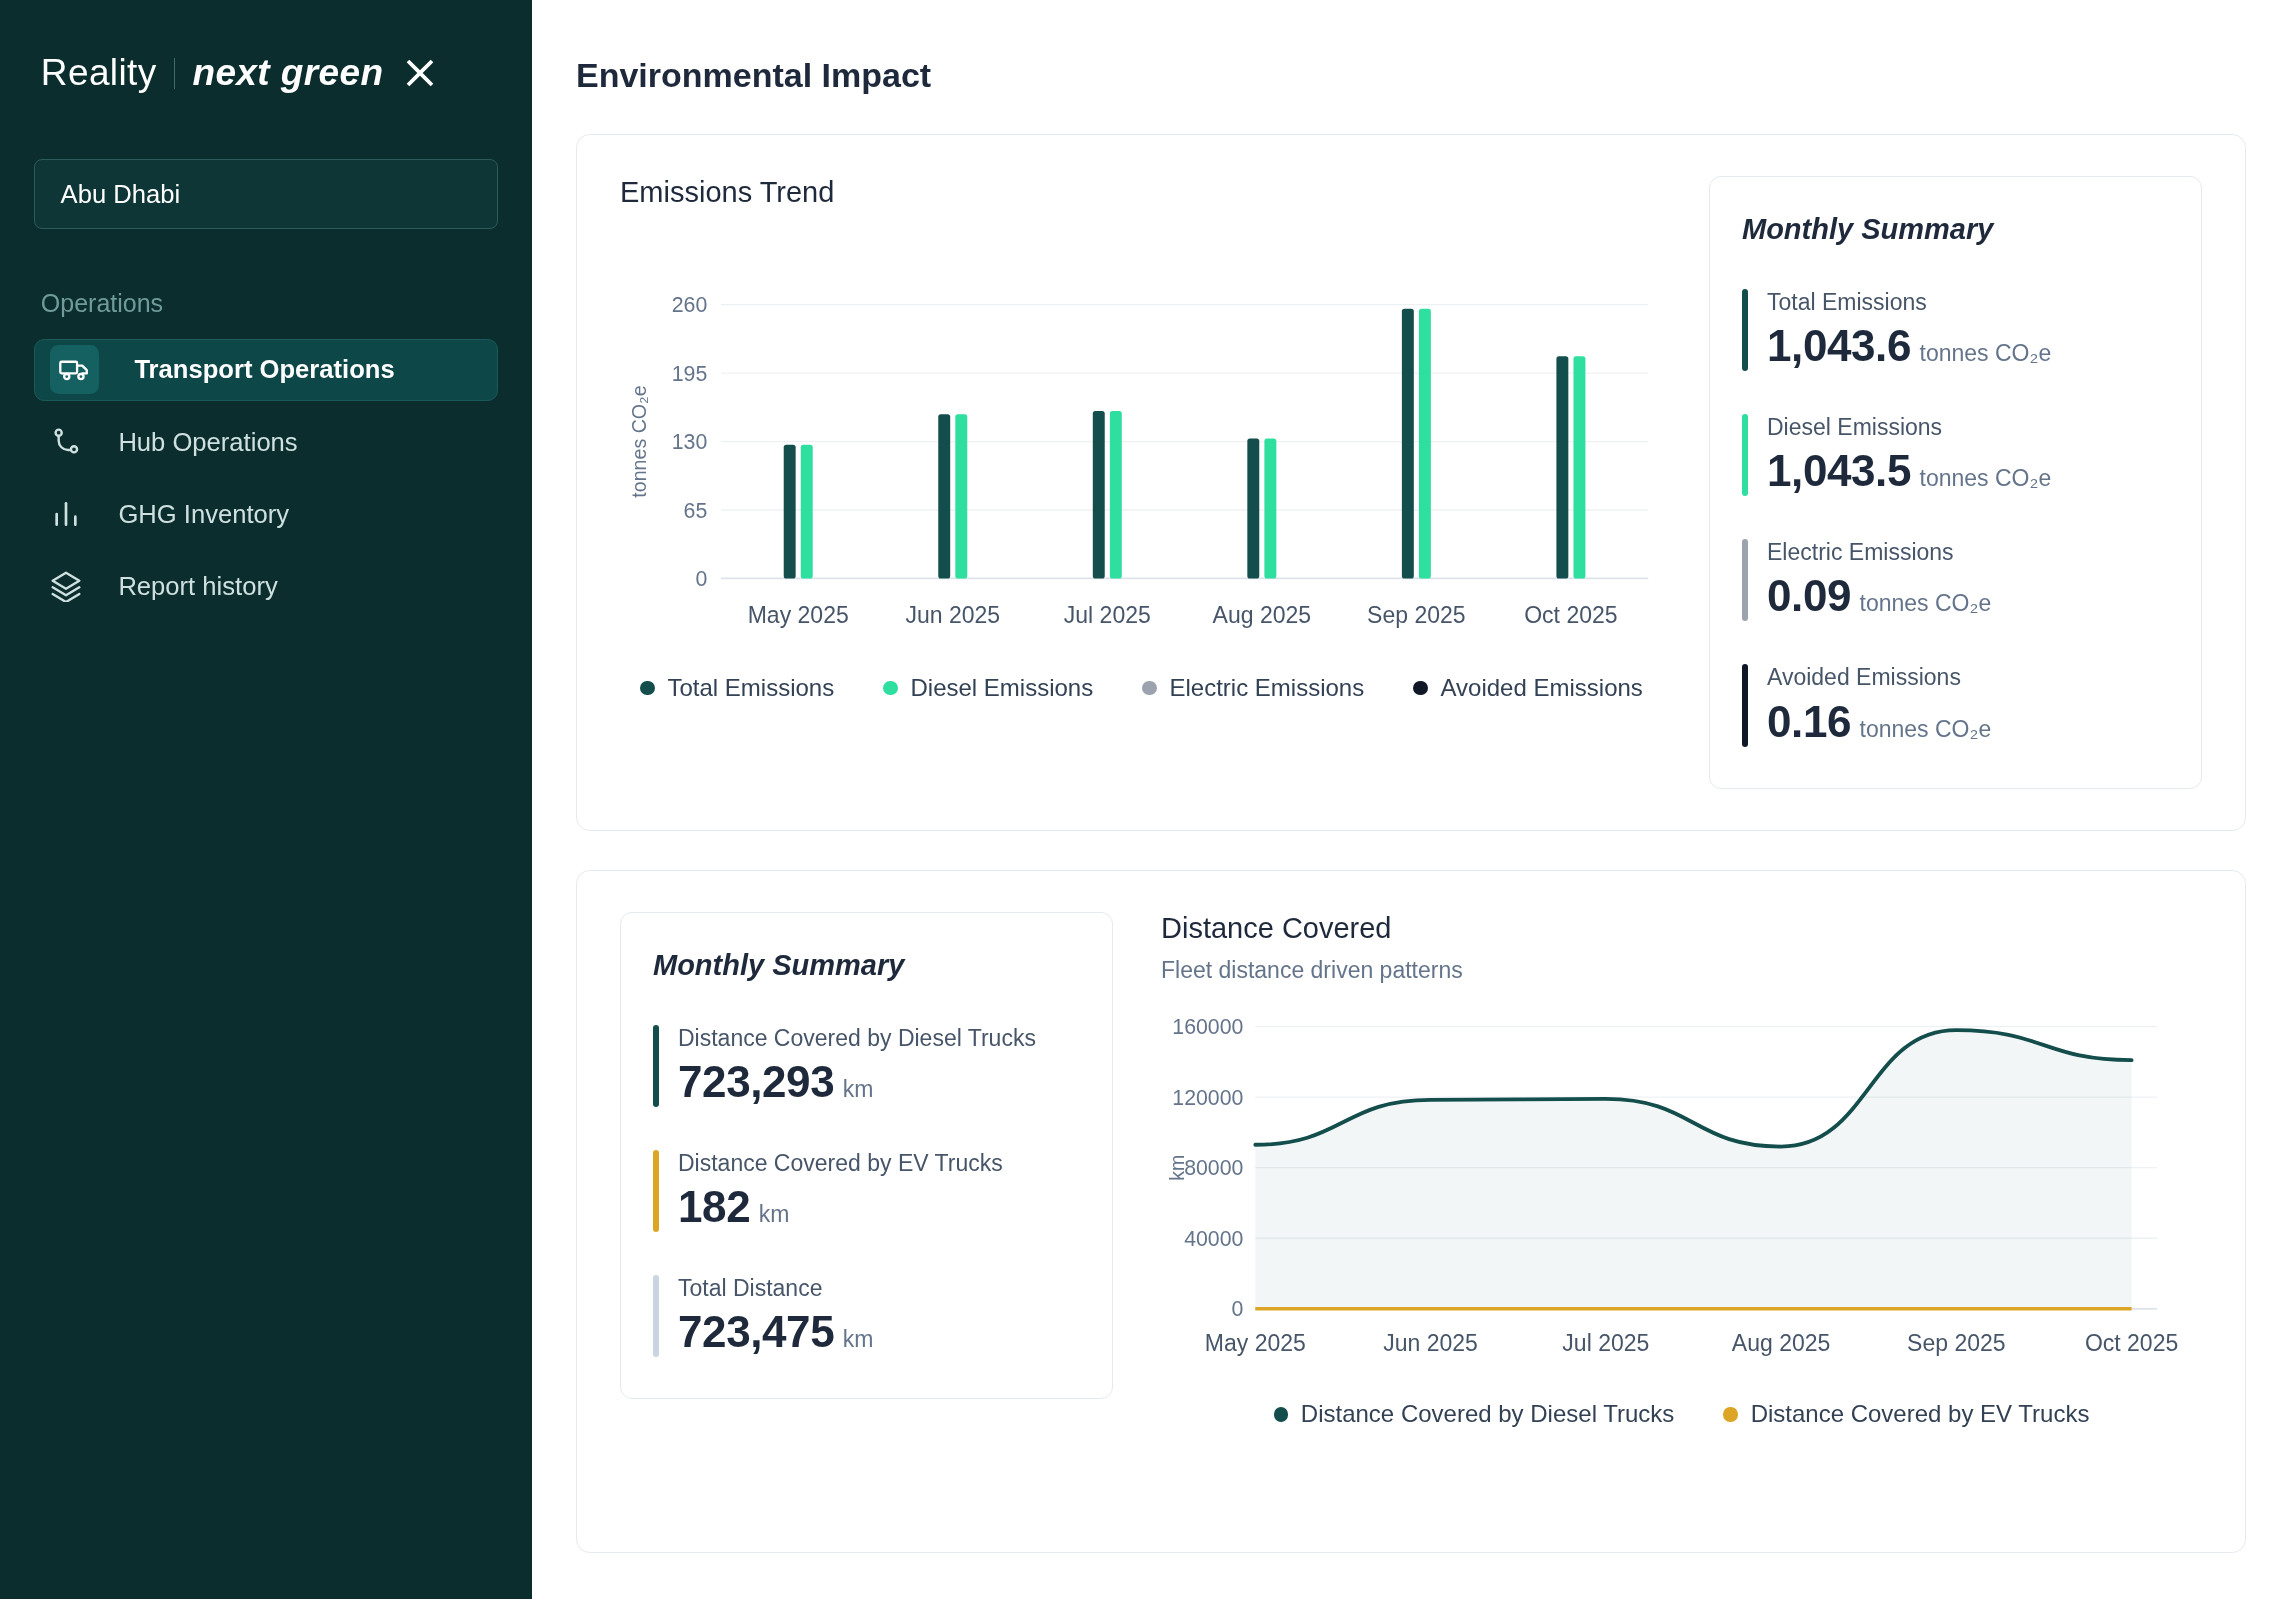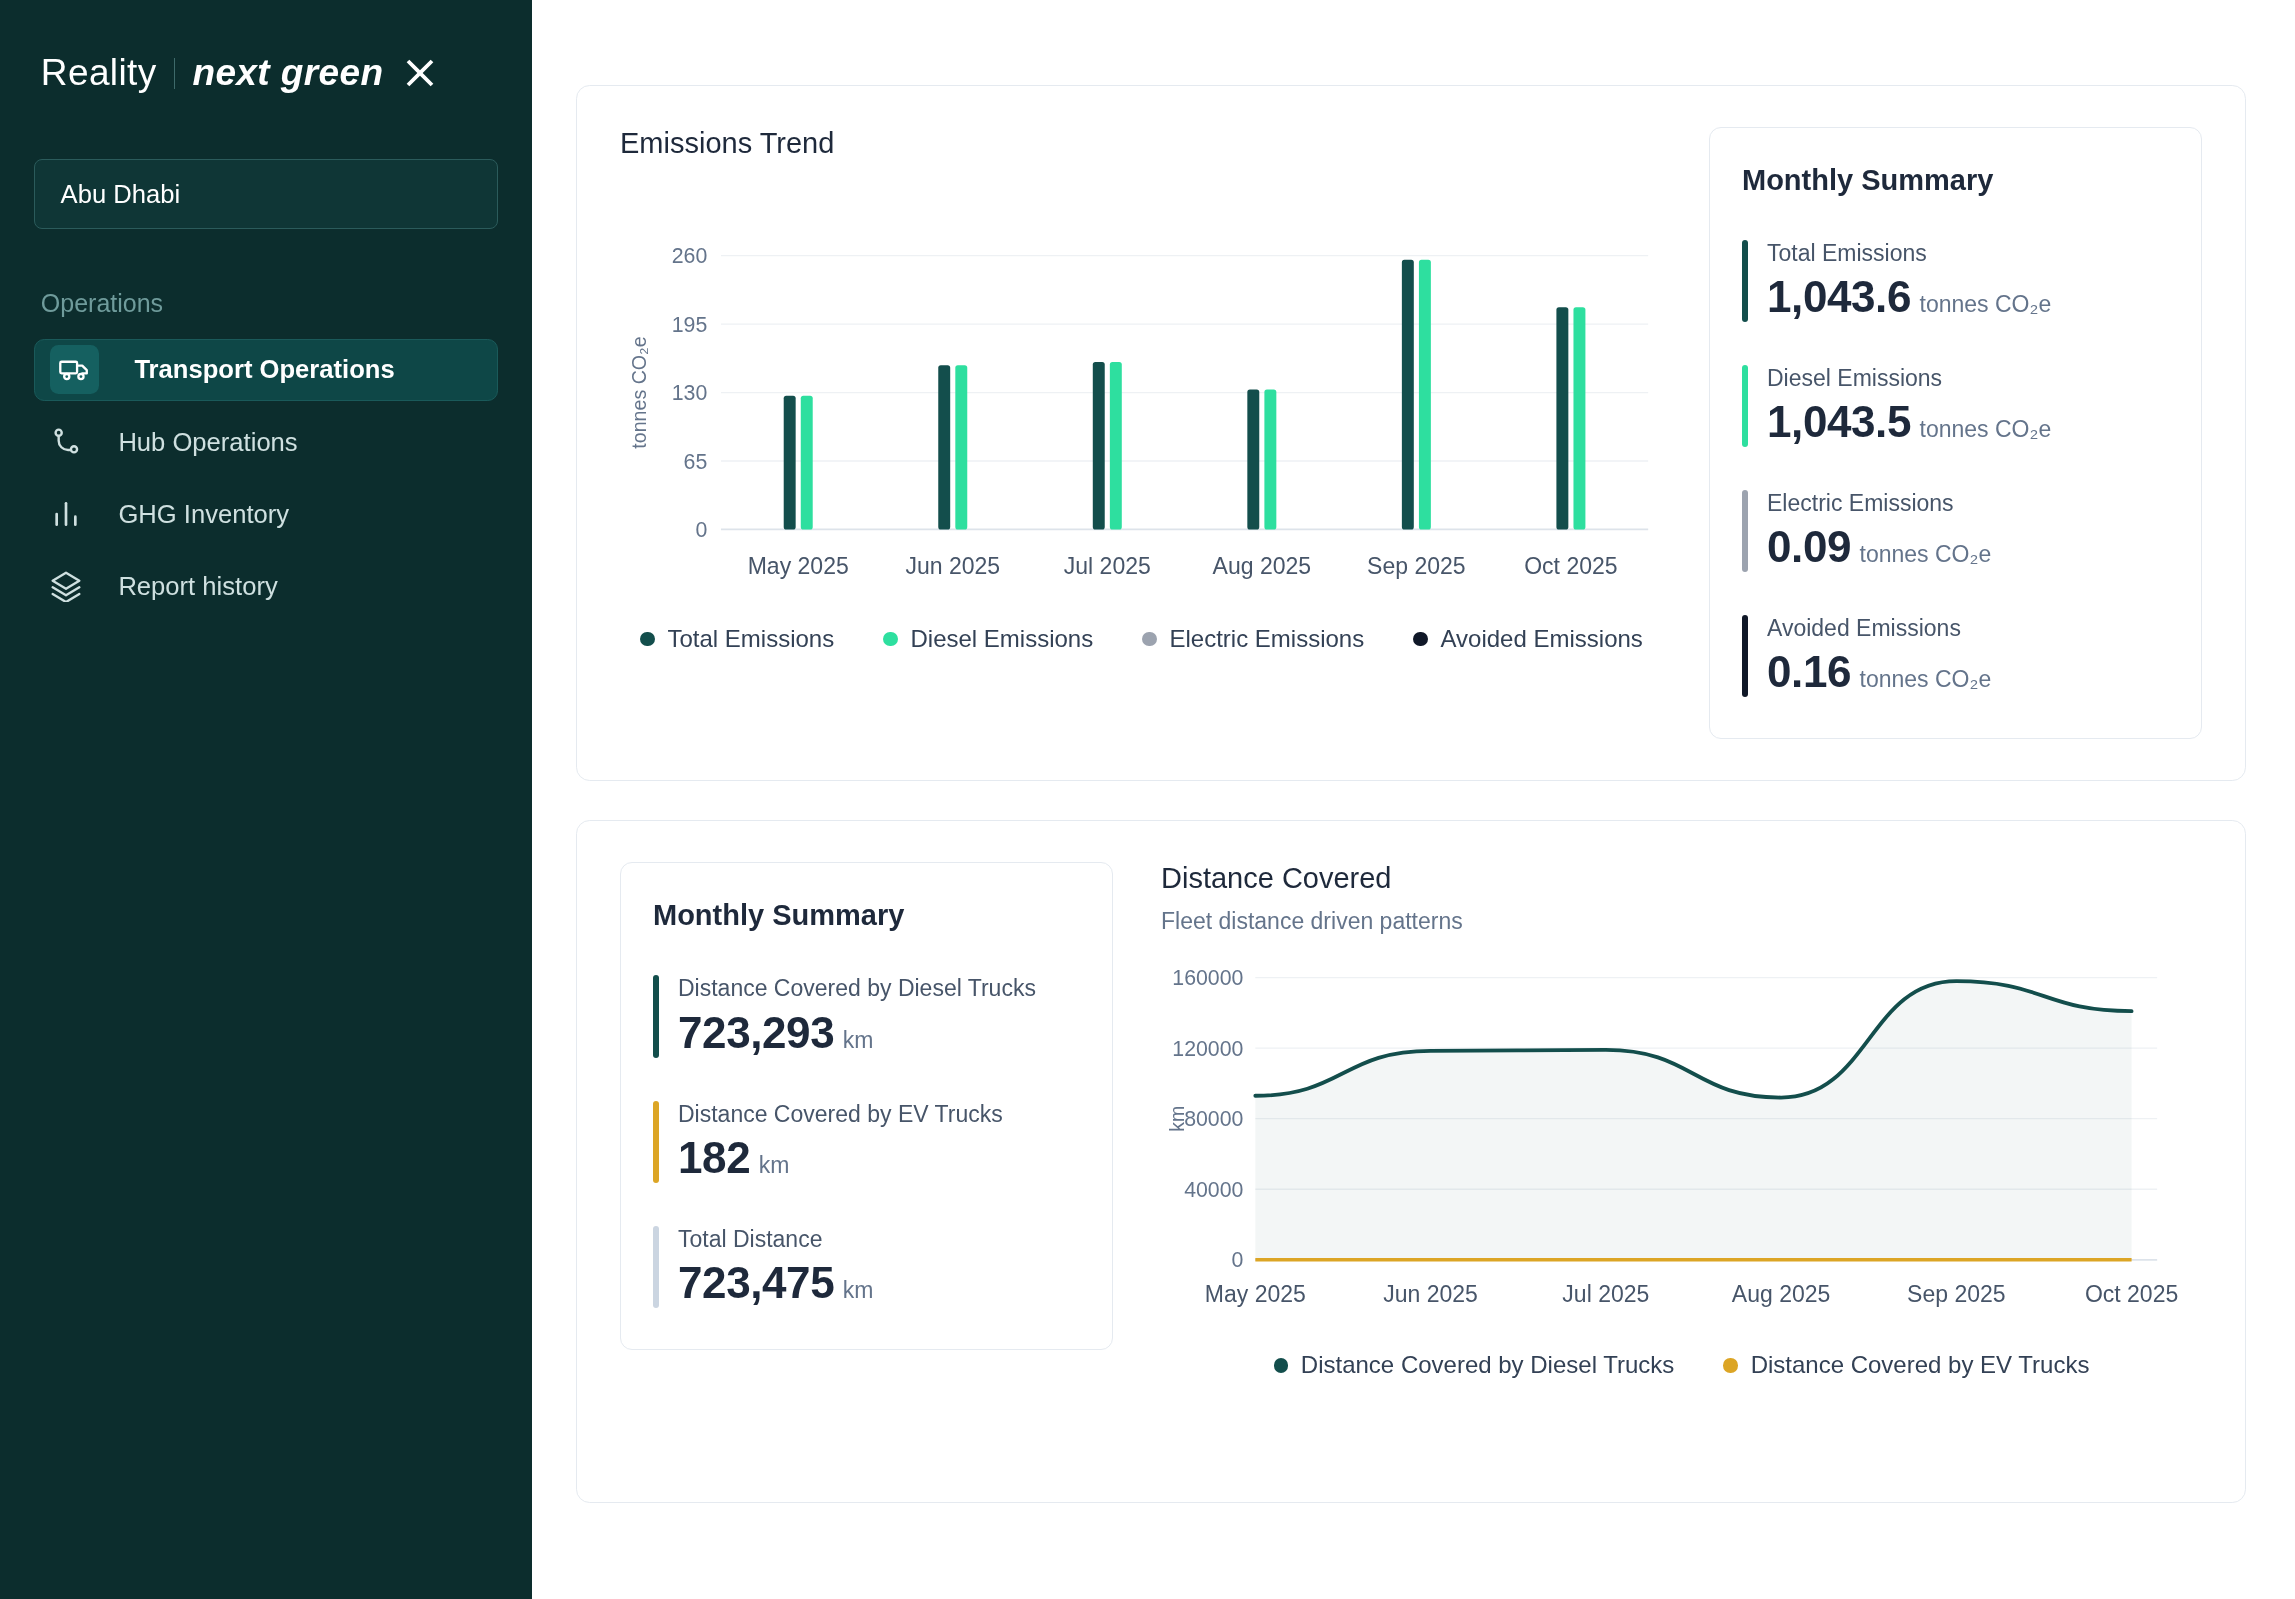"Environmental Impact" h1.page-title { html: none -> <h1>Environmental Impact</h1> }
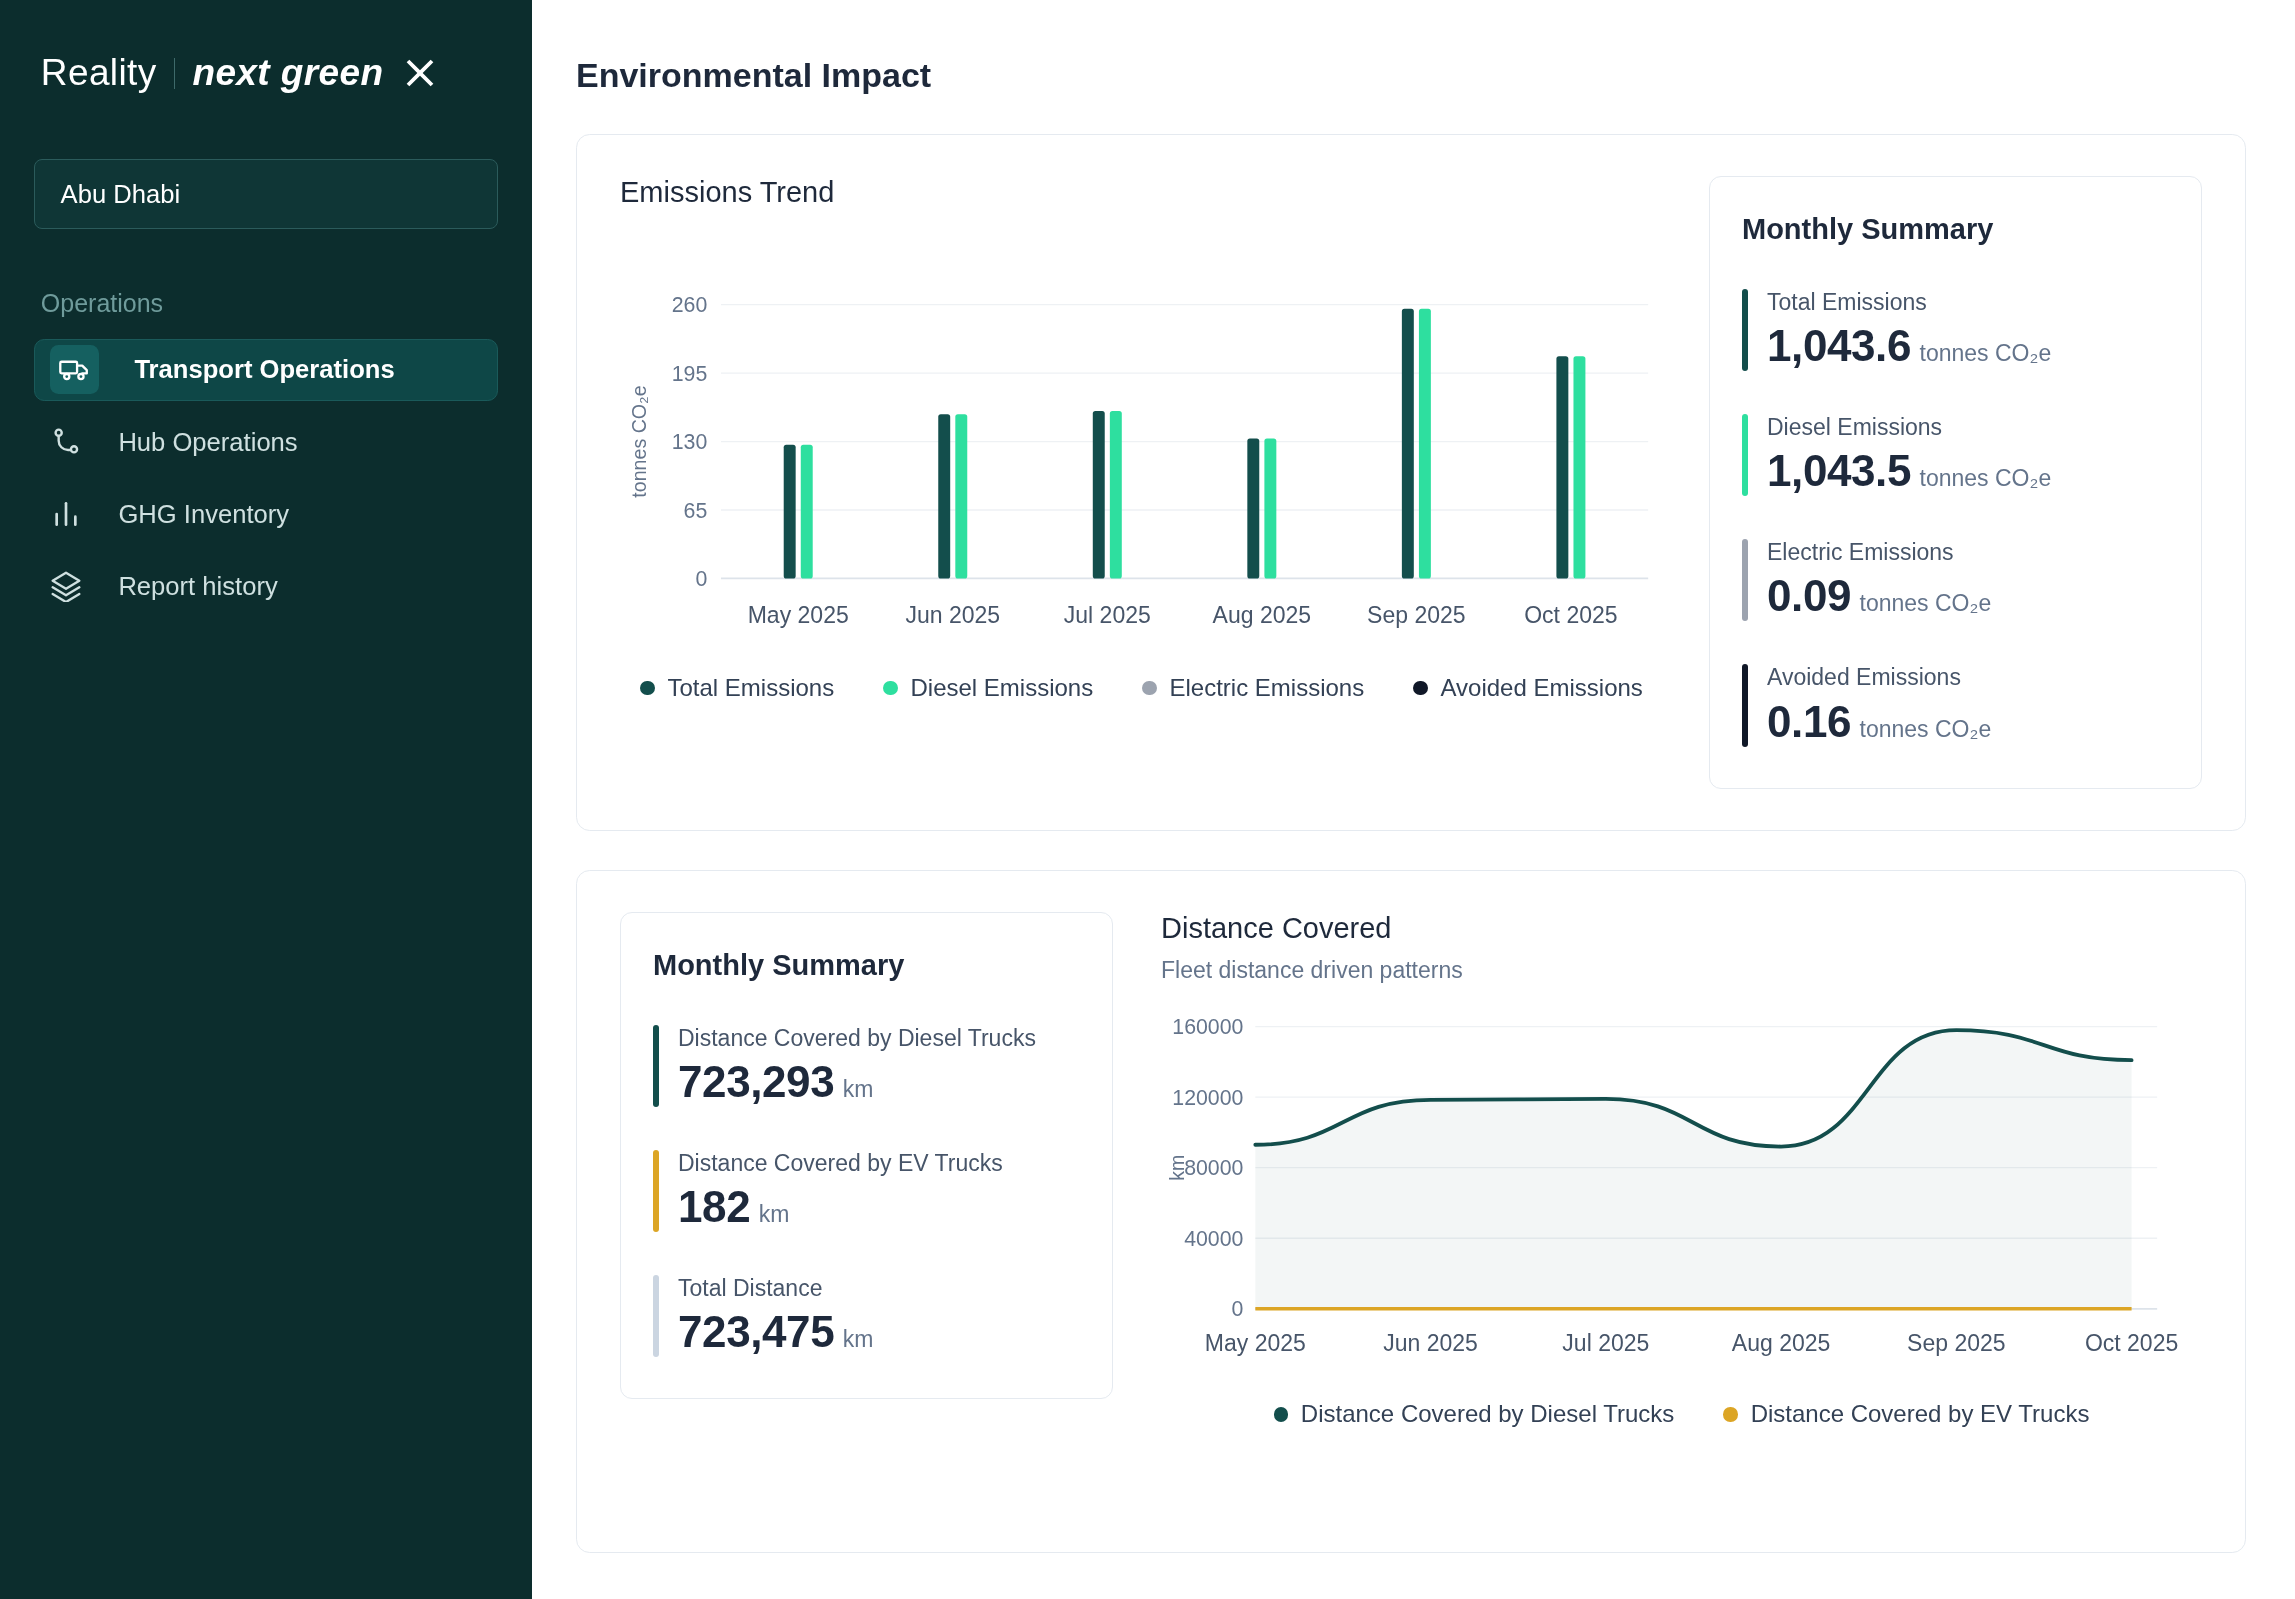"Monthly Summary" .panel h3 { font-style: none -> italic }
